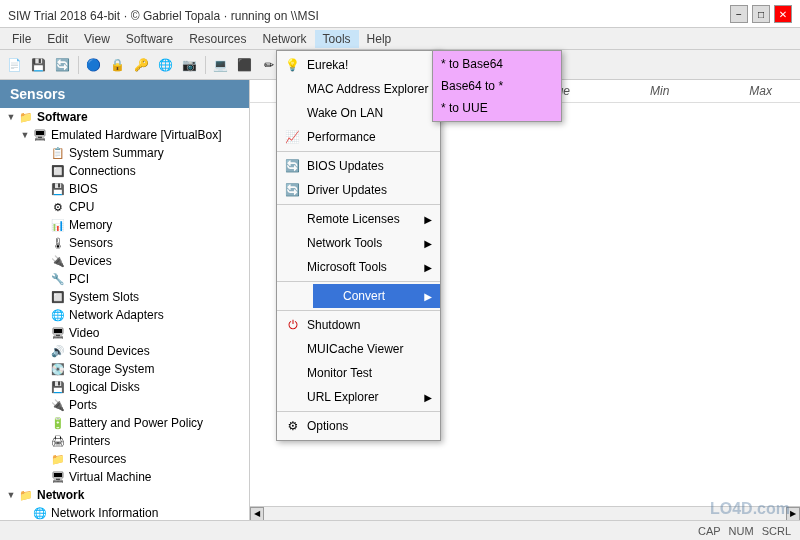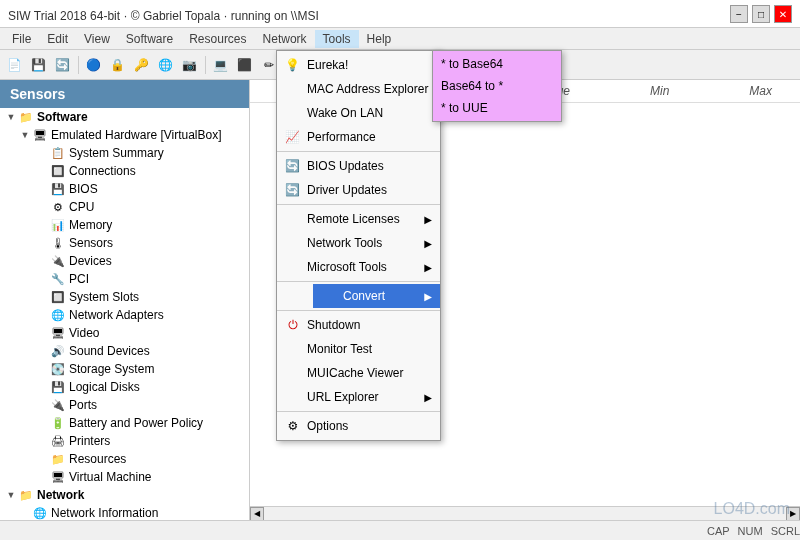"Monitor Test" div.menu-dropdown-item { order: before "MUICache Viewer" -> after "MUICache Viewer" }
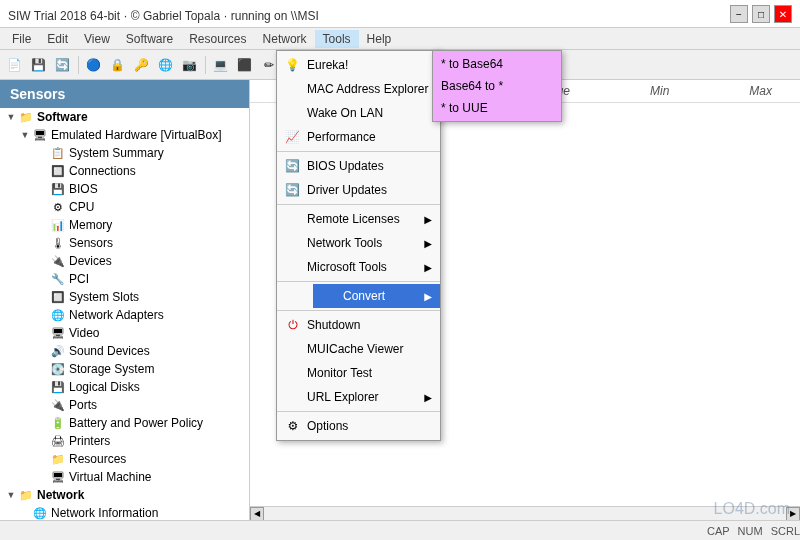"LO4D.com" .watermark { font-weight: normal -> bold }
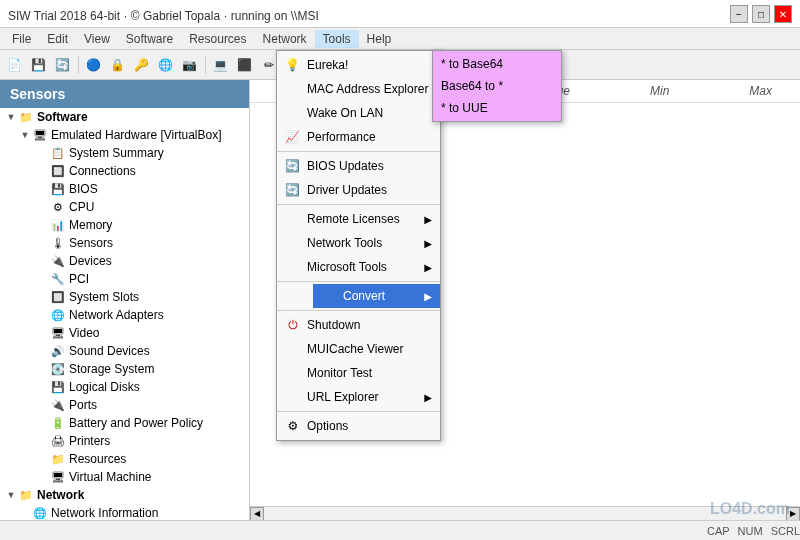"CAP" .status-bar { padding: 0 0 -> 0 9px }
